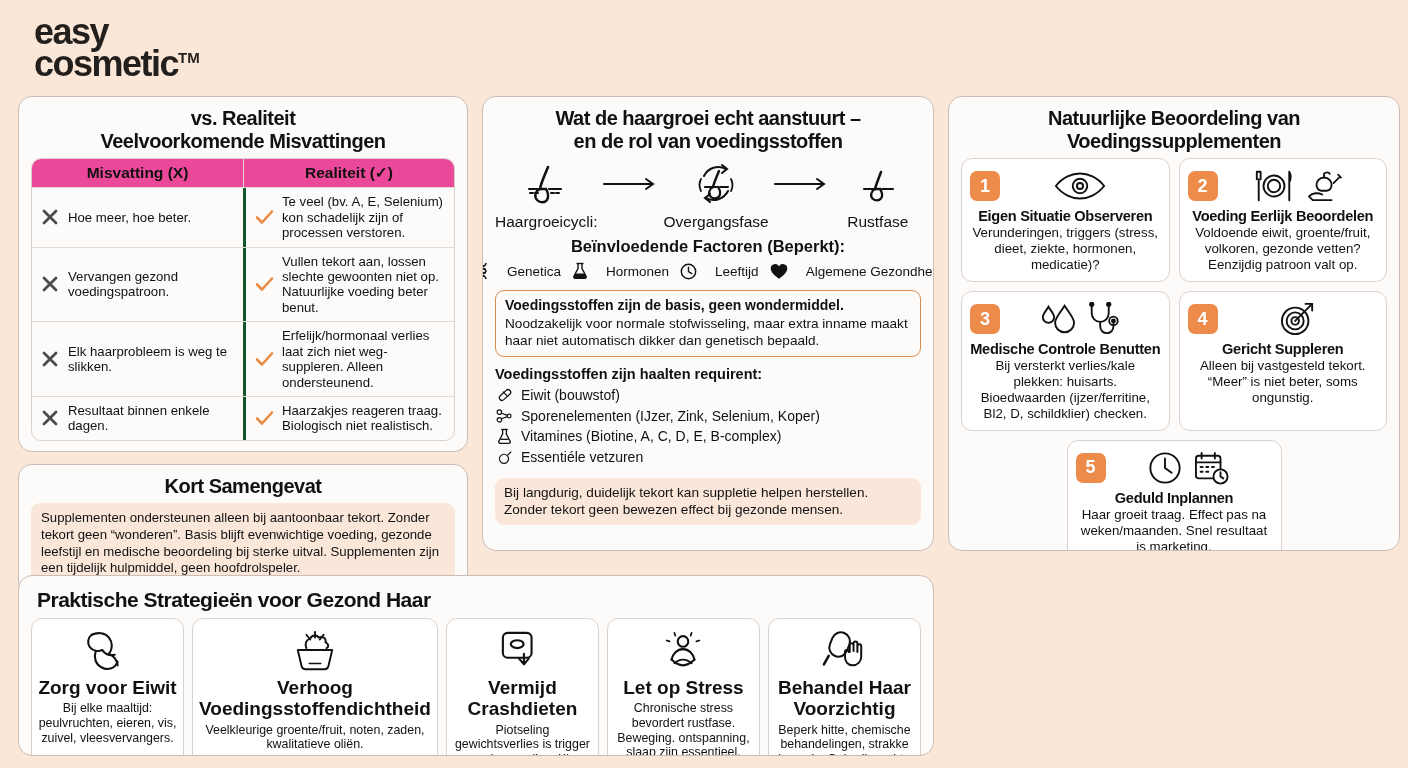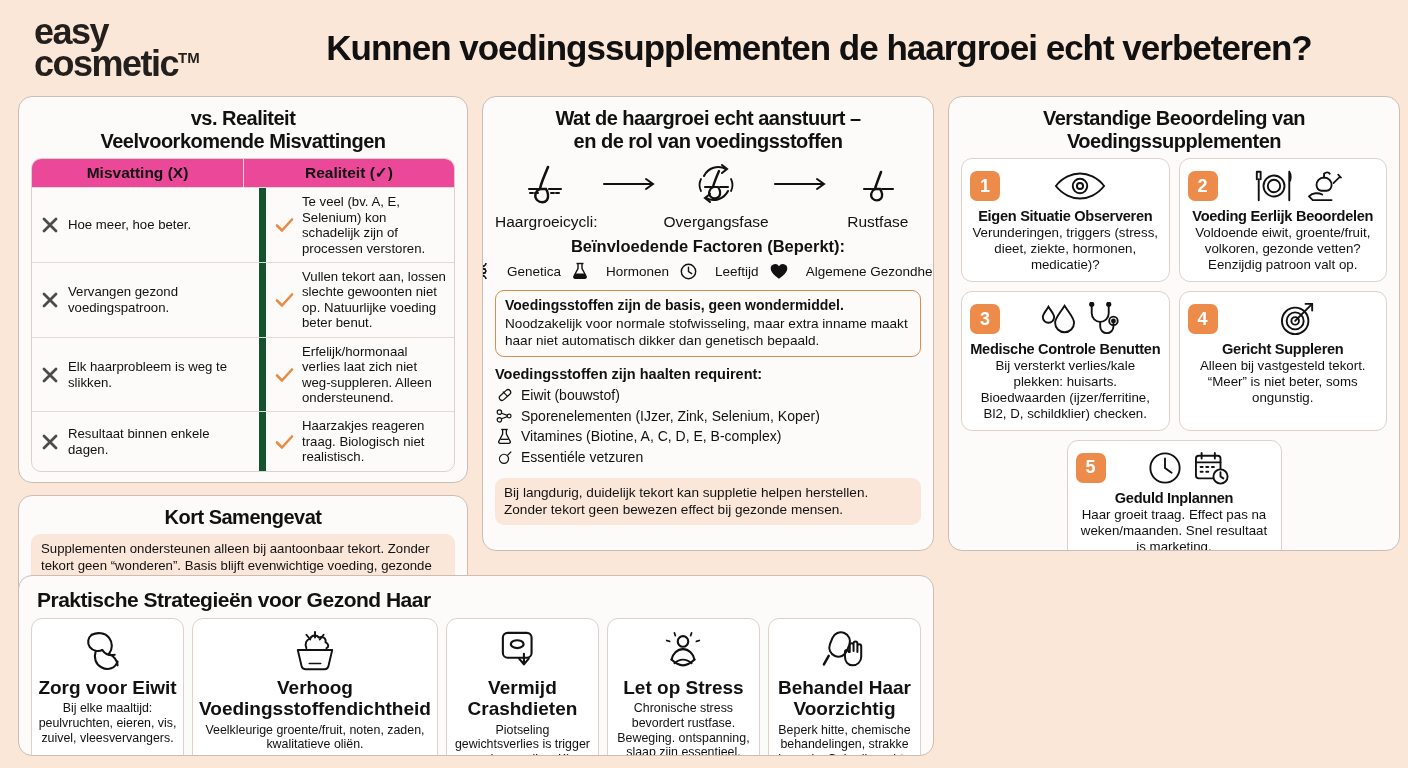"Kunnen voedingssupplementen de haargroei" div.main-title { html: <div>Kunnen voedingssupplementen de haargroei echt verbeteren?</div> -> none }
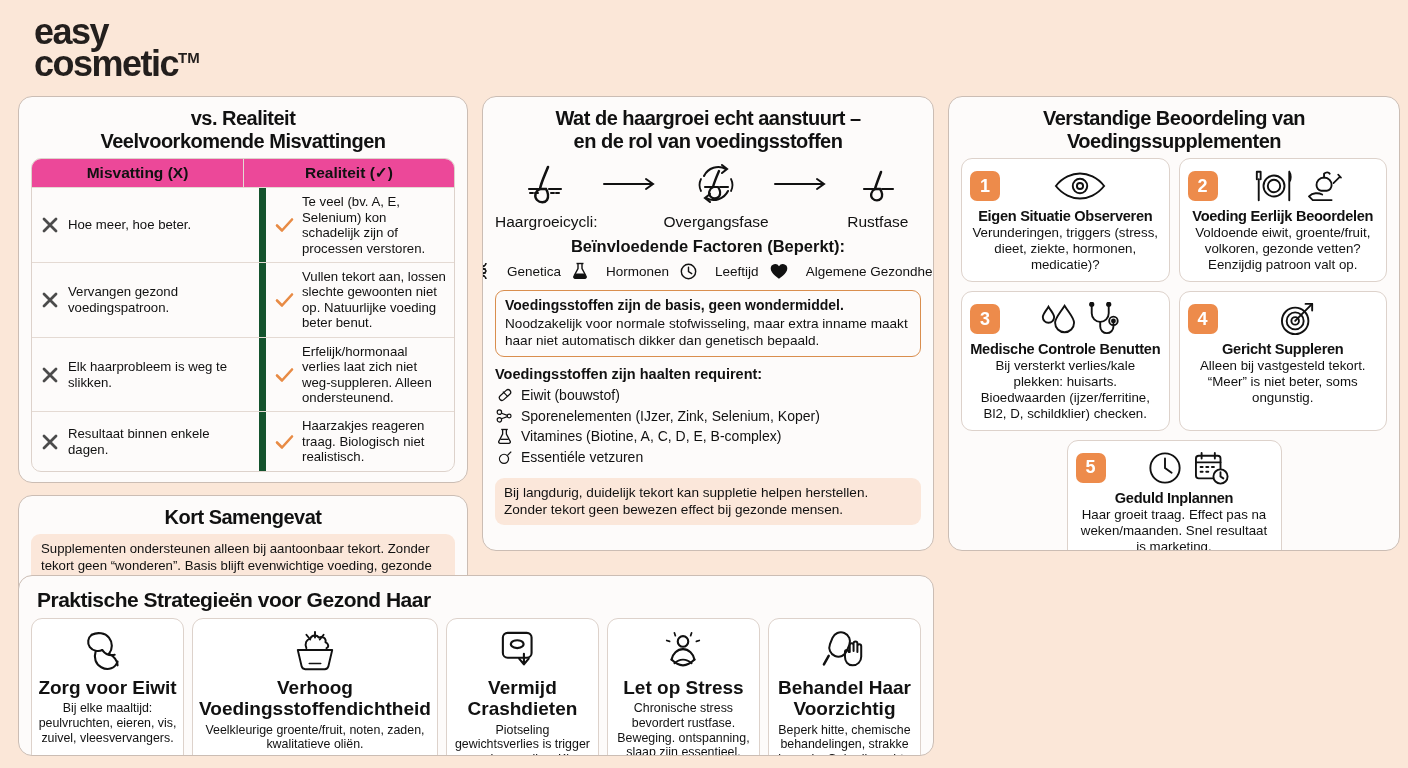"Verstandige Beoordeling van" div { text: Verstandige -> Natuurlijke }
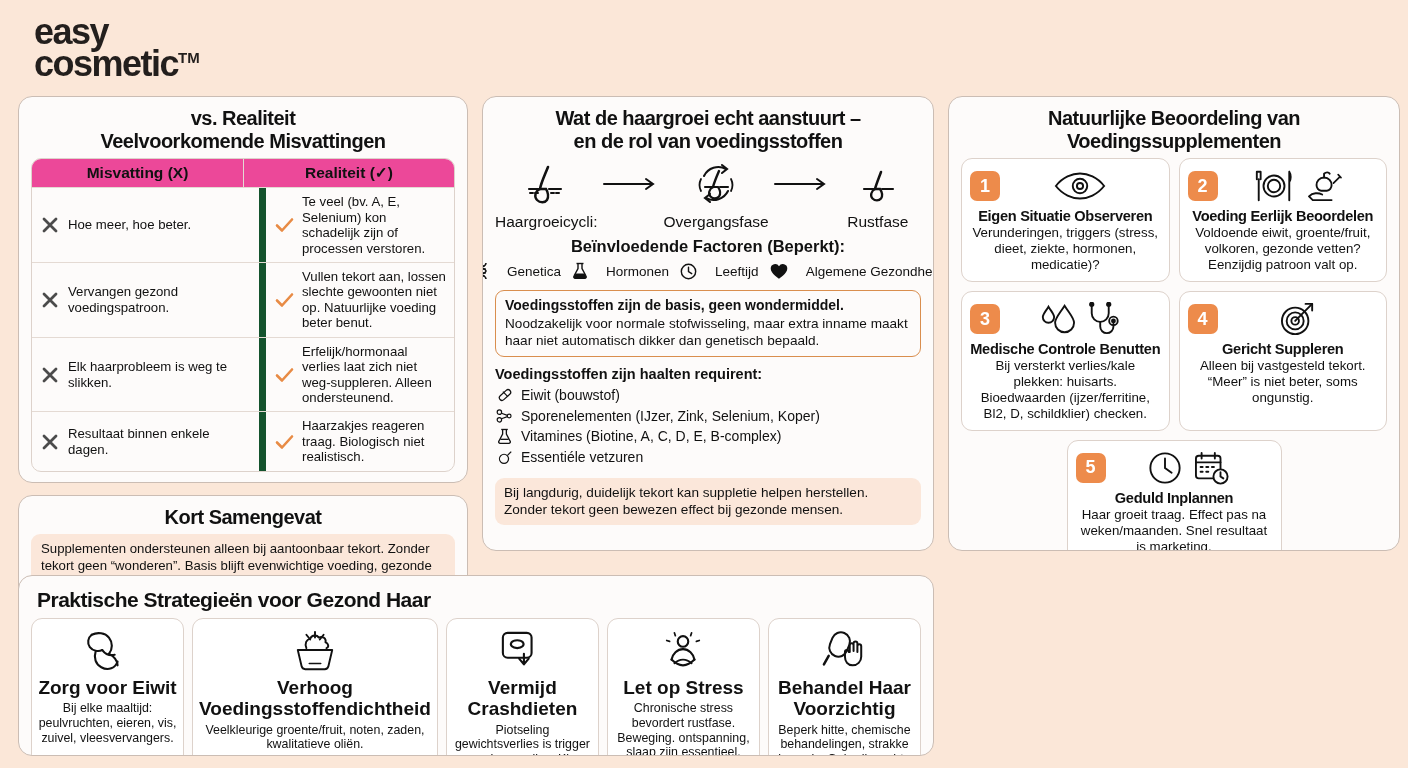"Te veel (bv. A, E," .td + .td { border-left: 7px solid #14532d -> 3px solid #14532d; margin-left: 16px -> none }
